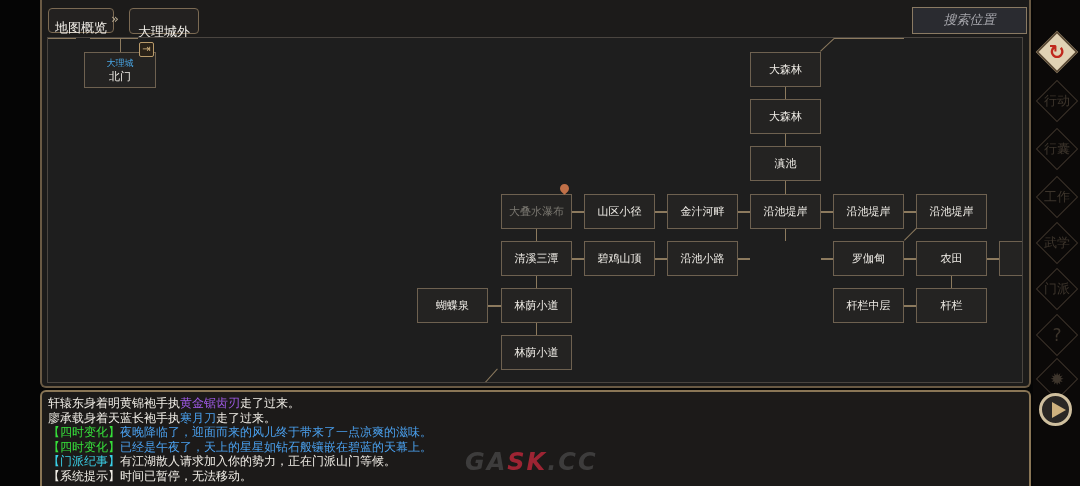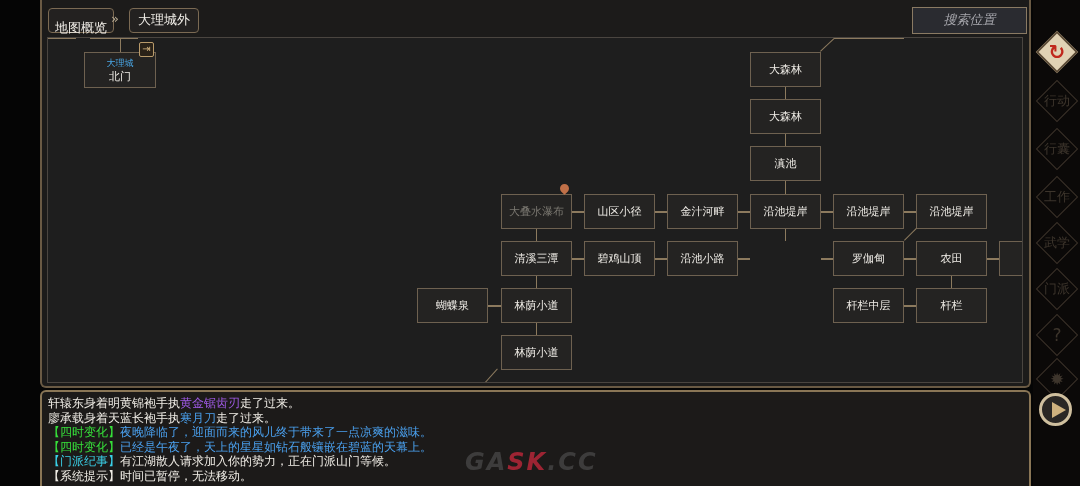"大理城外" div.topbar-btn { padding: 0 8px -> 12px 8px }
